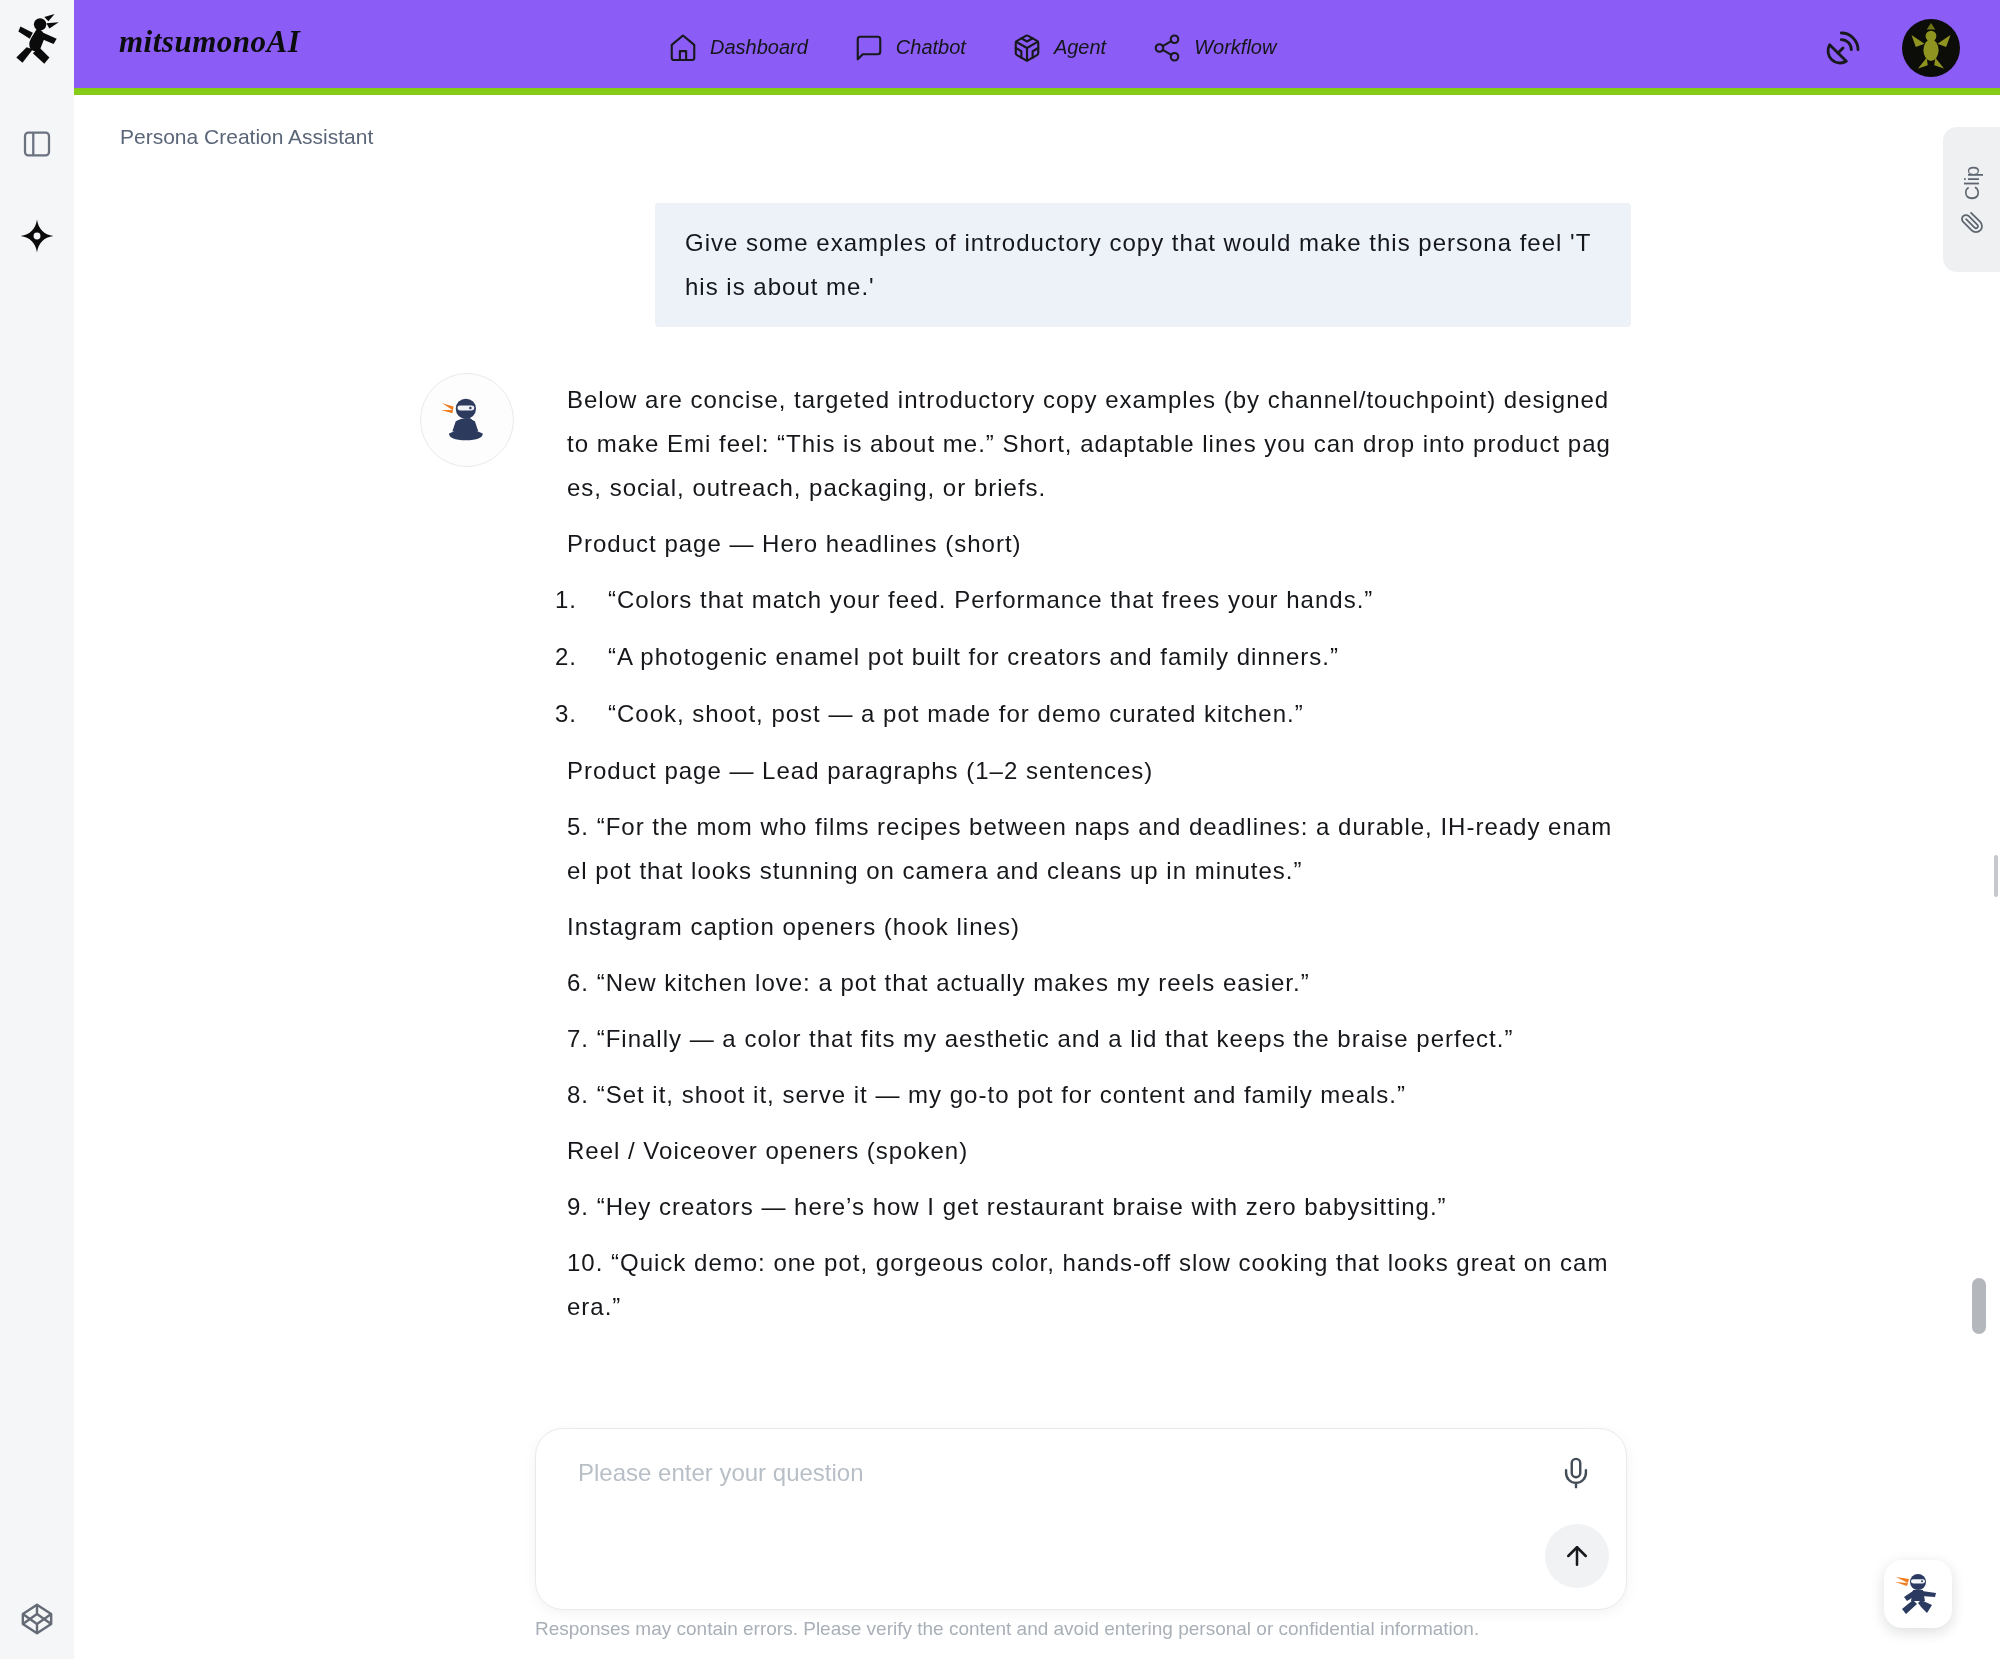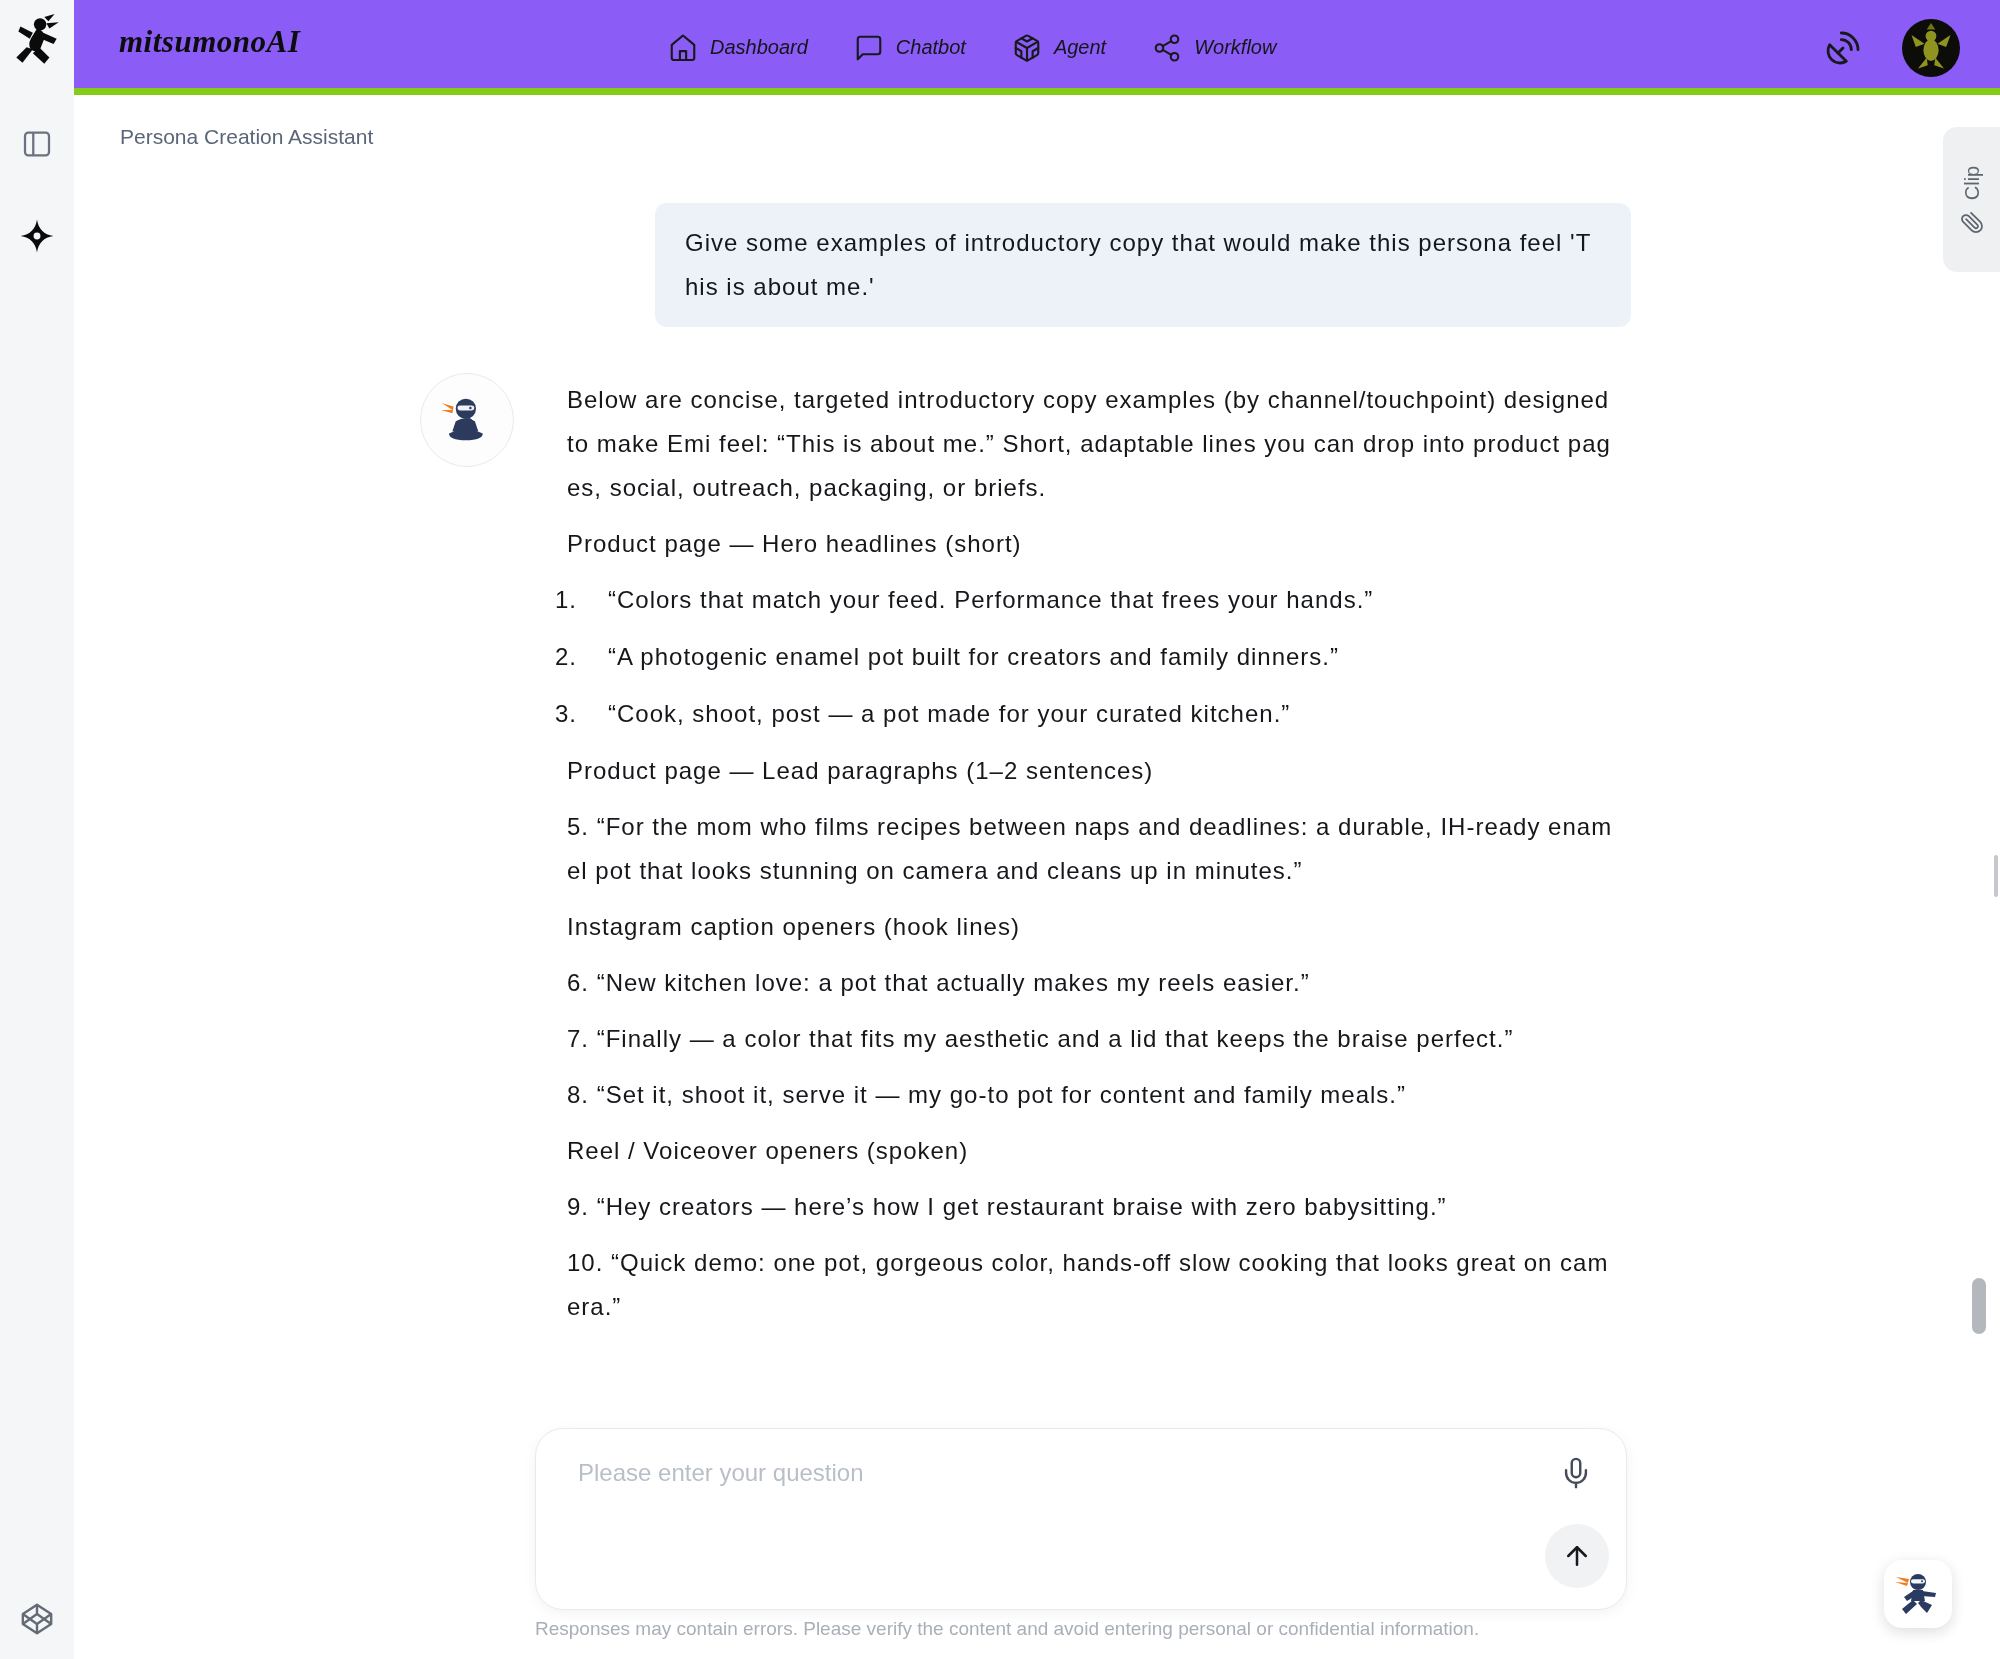"Give some examples of introductory" .user-bubble { border-radius: 12px -> 4px }
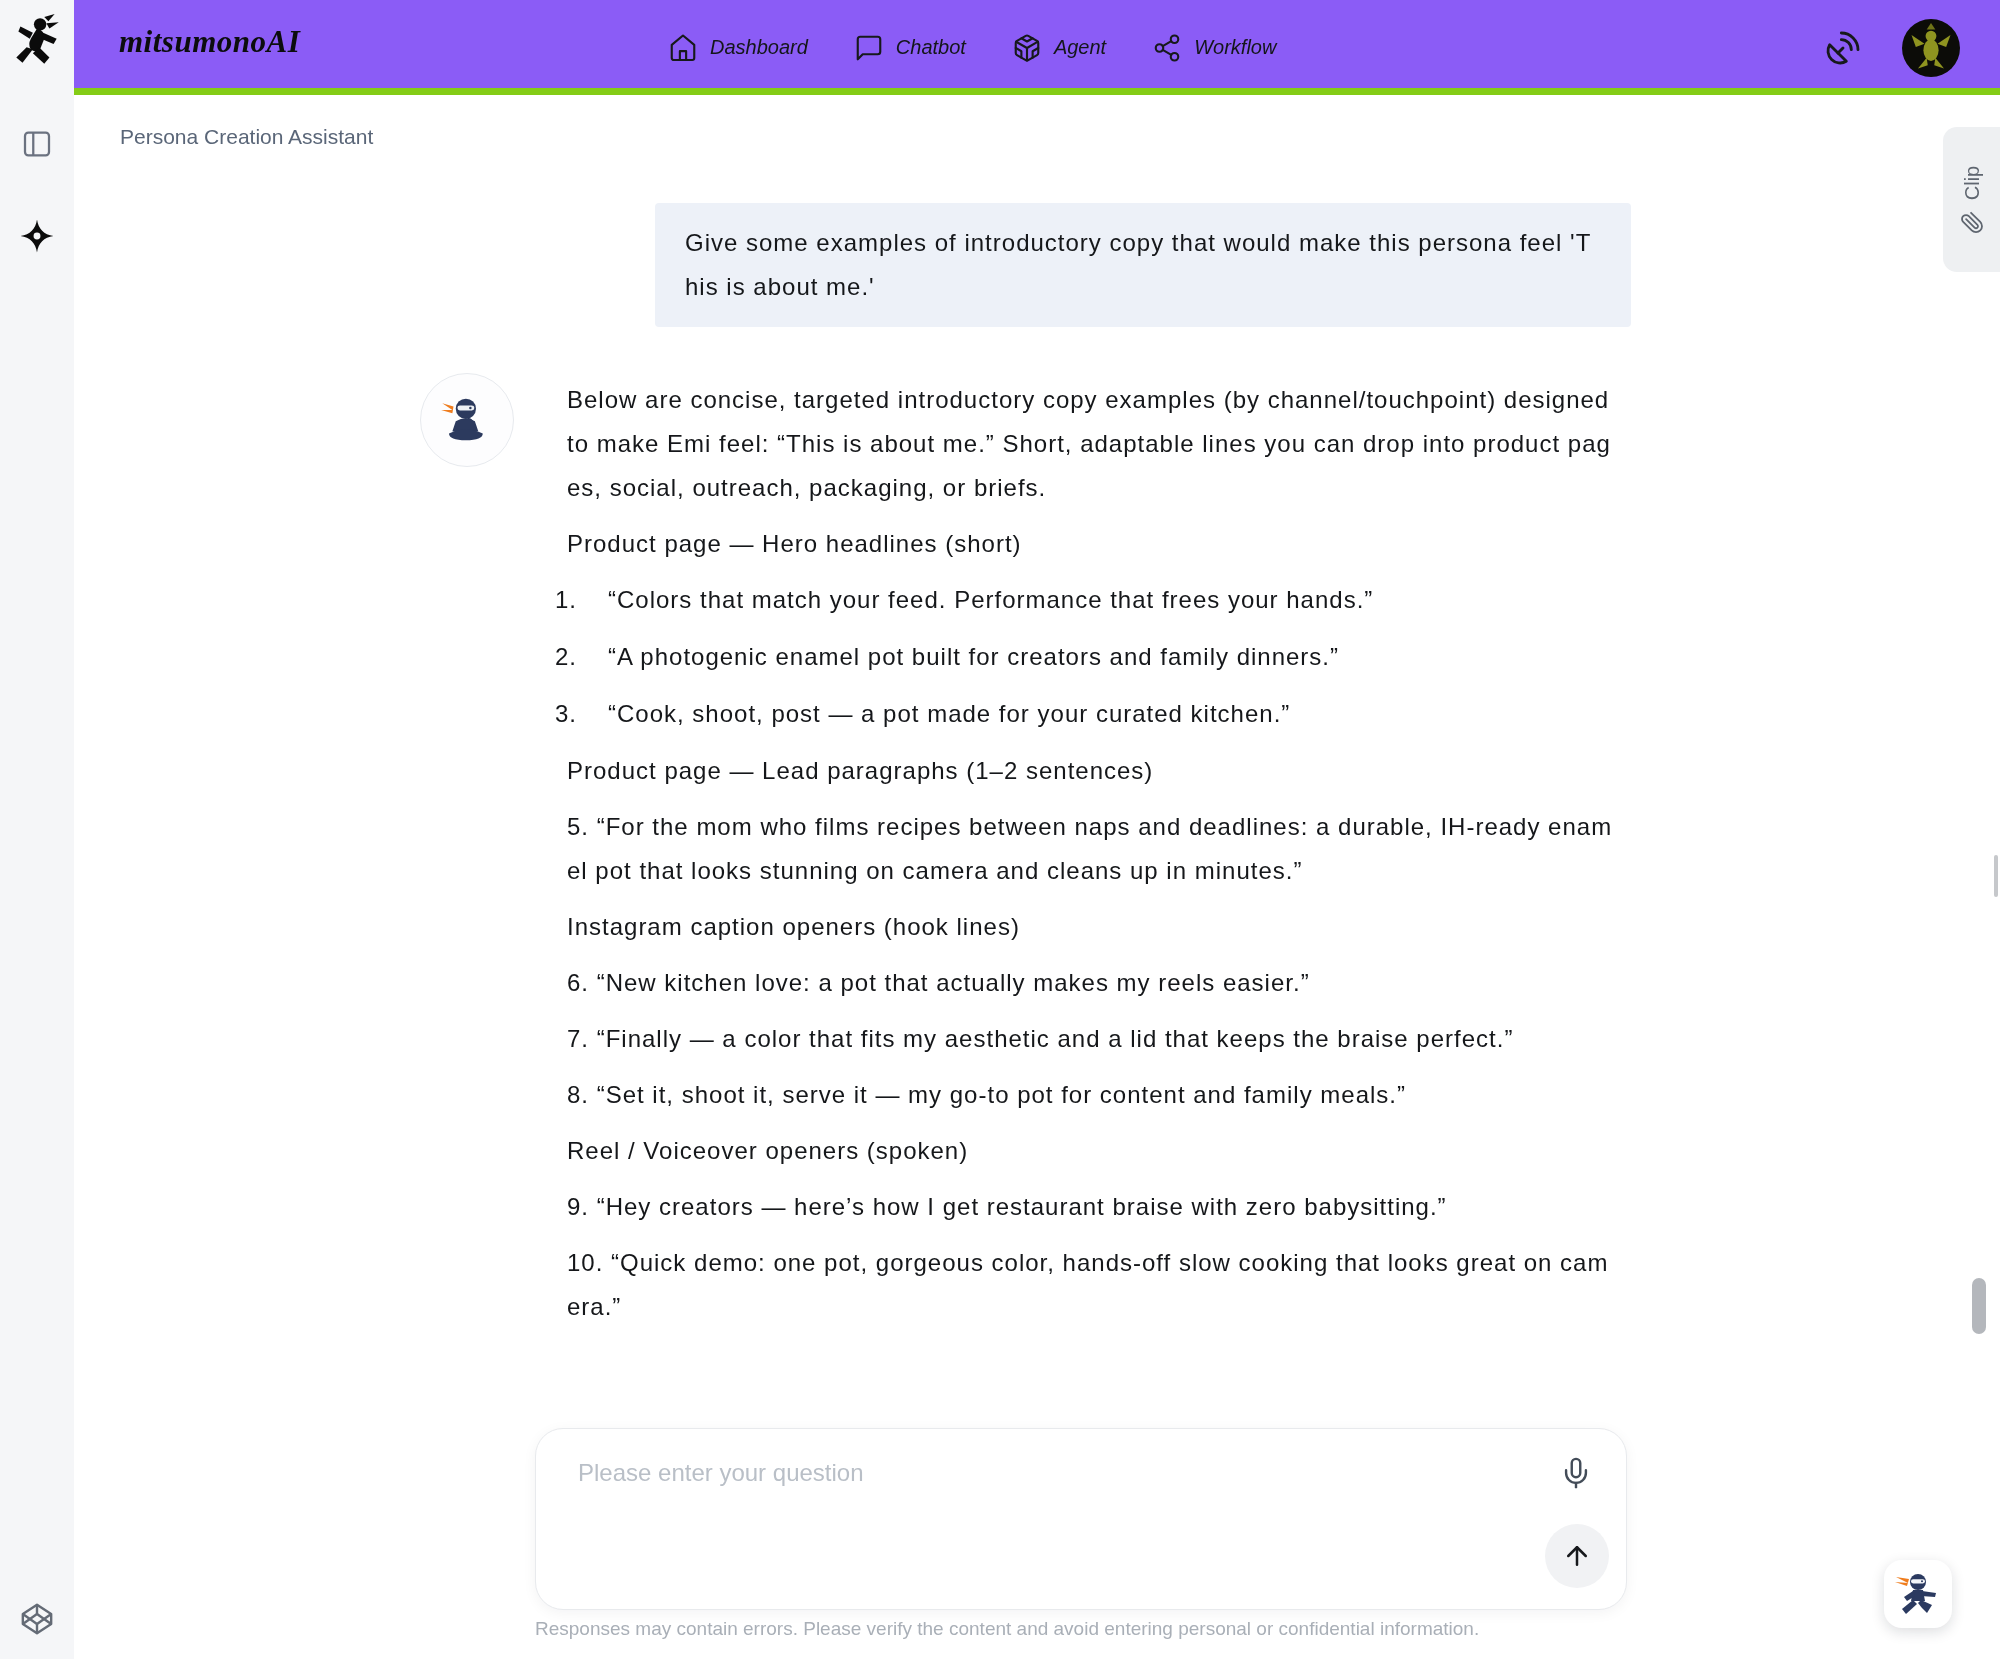"“Cook, shoot, post — a" span { text: your -> demo }
